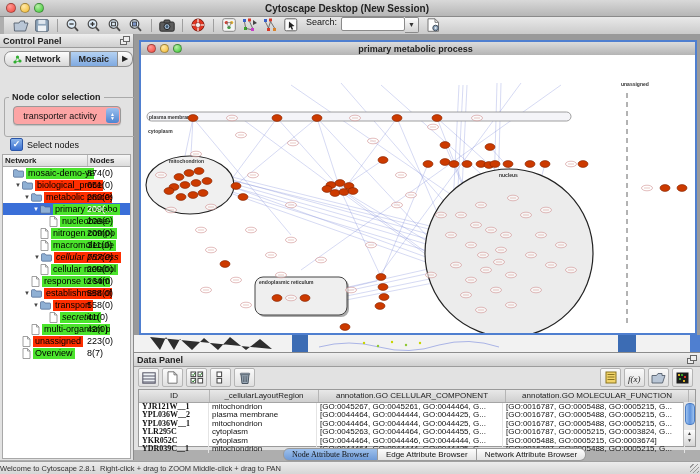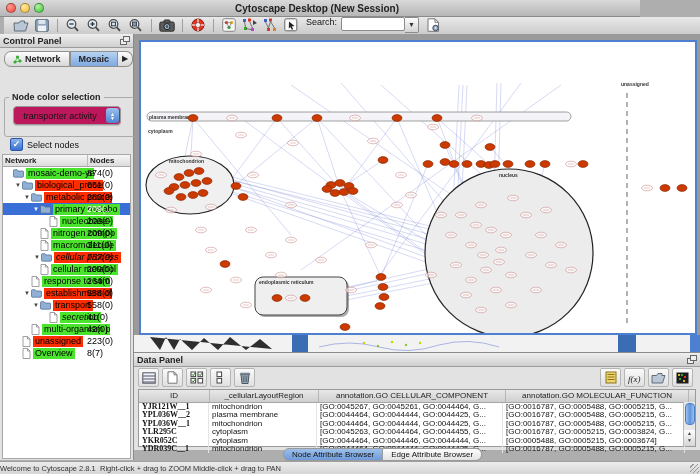"Cytoscape Desktop (New Session)" .titlebar { width: 640px -> 700px }
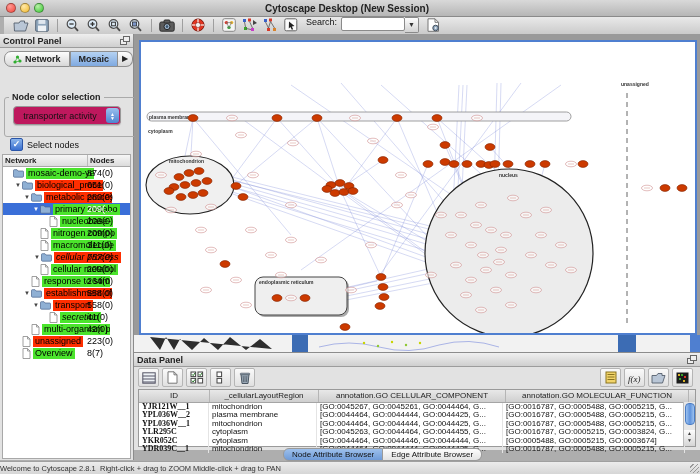"primary metabolic process" div.nw-titlebar { html: none -> <div> <div> <div></div> <div></div> <div></div> </div> <div>primary metabolic process</div> <div></div> </div> }
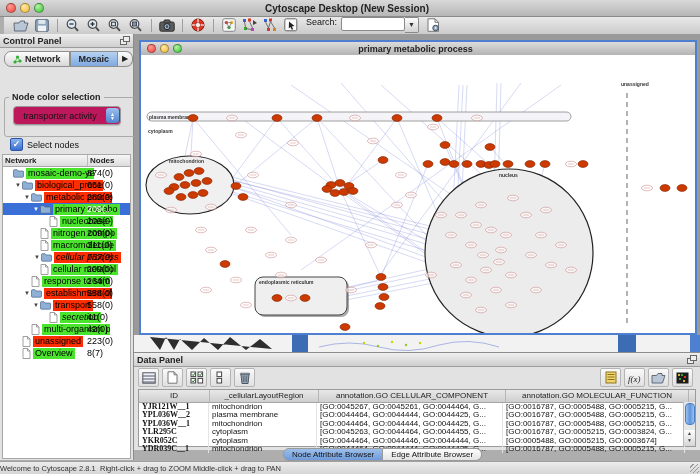"transporter activity" .combo { background: #be185d -> #fca5a5 }
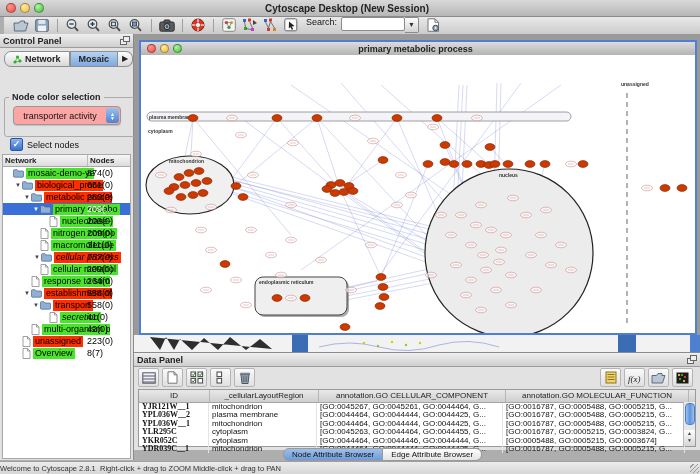"Node Attribute Browser" .btab:first-child { font-family: none -> Liberation Serif, serif }
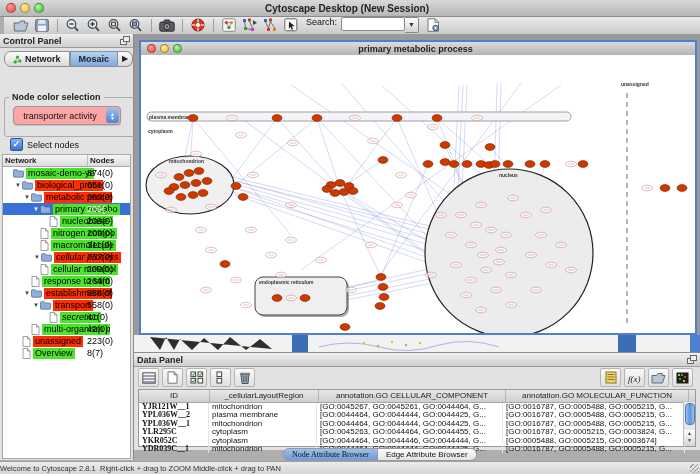"Network Attribute Browser" span.btab { html: none -> <span>Network Attribute Browser</span> }
